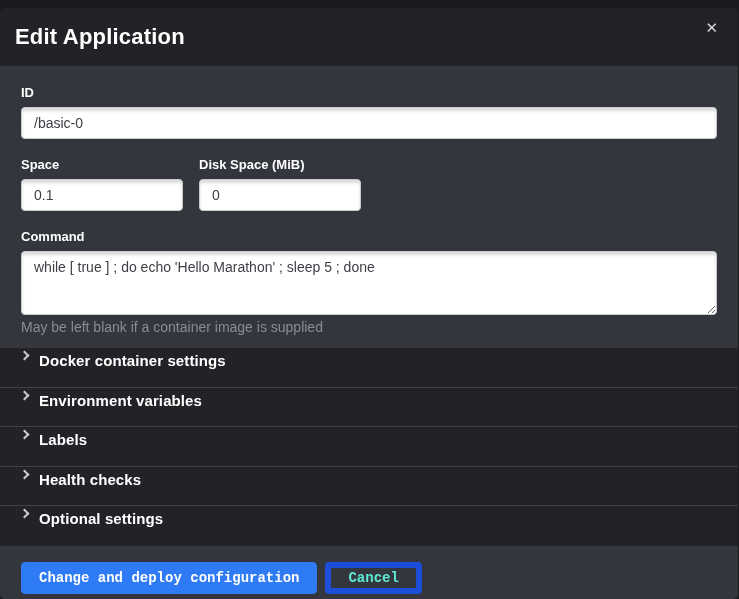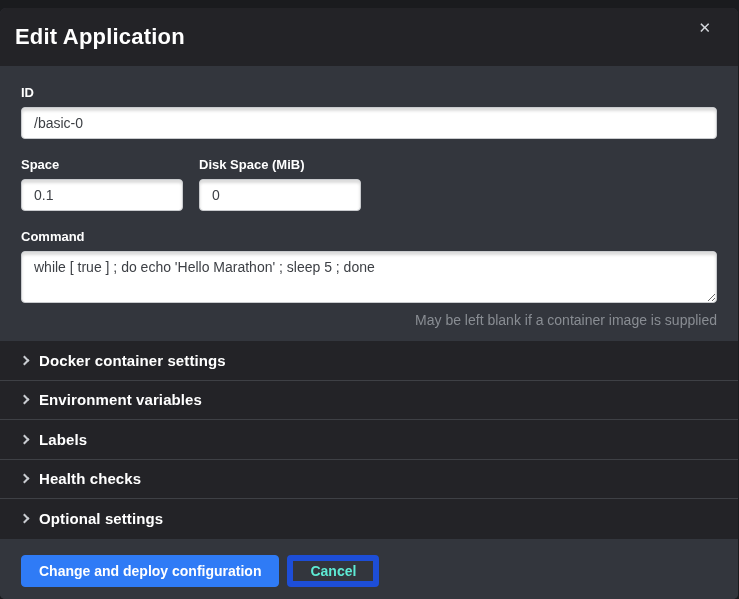"Edit Application" .modal-header { padding: 0 27px 0 15px -> 0 20px 0 15px }
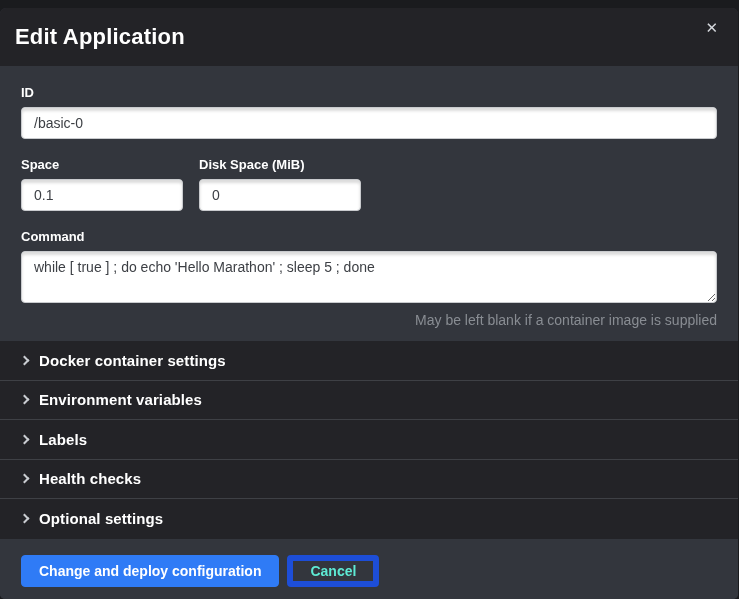"while [ true ] ;" .command-textarea { height: 52px -> 64px }
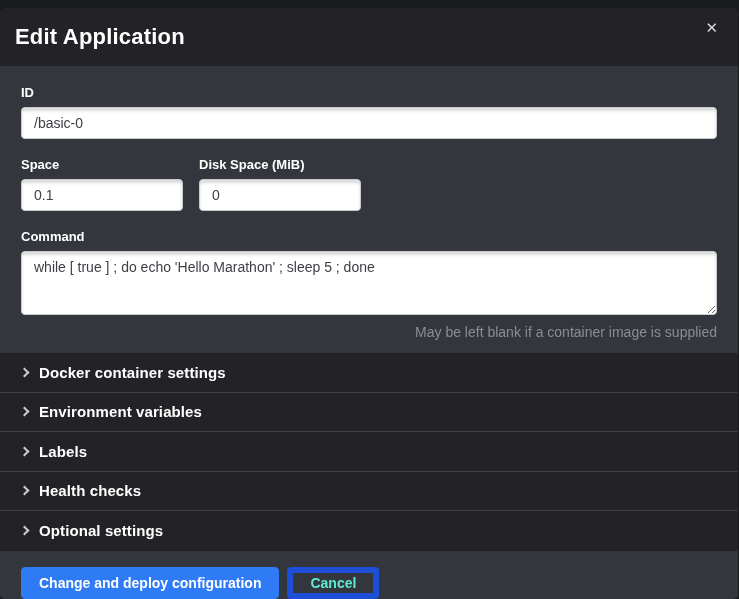"May be left blank if" .help-text { margin-top: 5px -> none; text-align: right -> none }
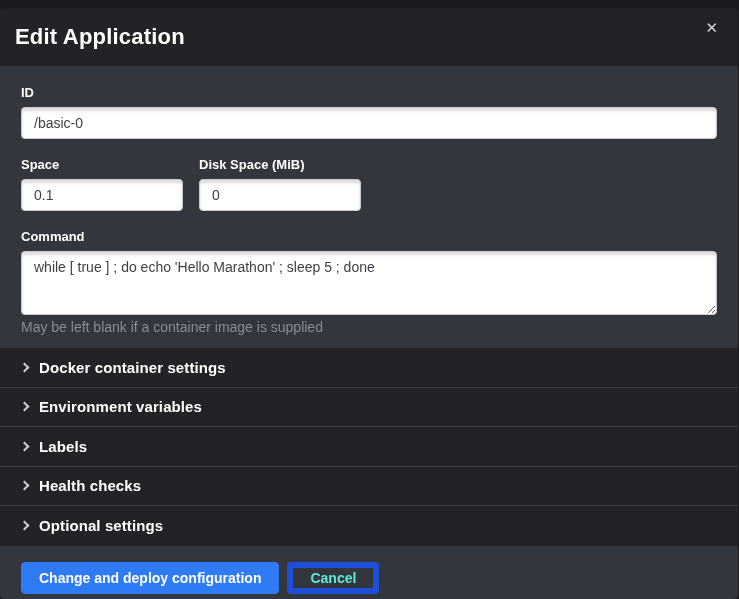"Docker container settings" .section-row { align-items: center -> flex-start; padding: 12px 21px -> 4px 21px }
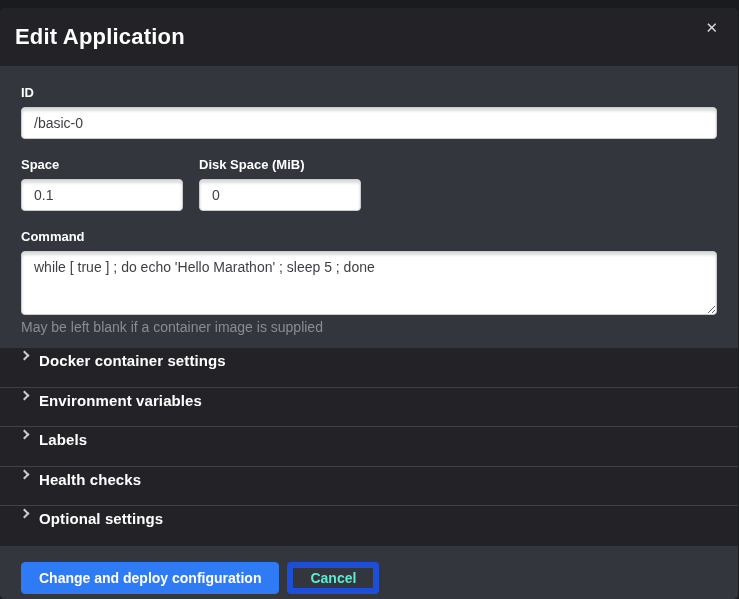"Change and deploy configuration" .btn { font-family: Liberation Sans, sans-serif -> Liberation Mono, monospace }
